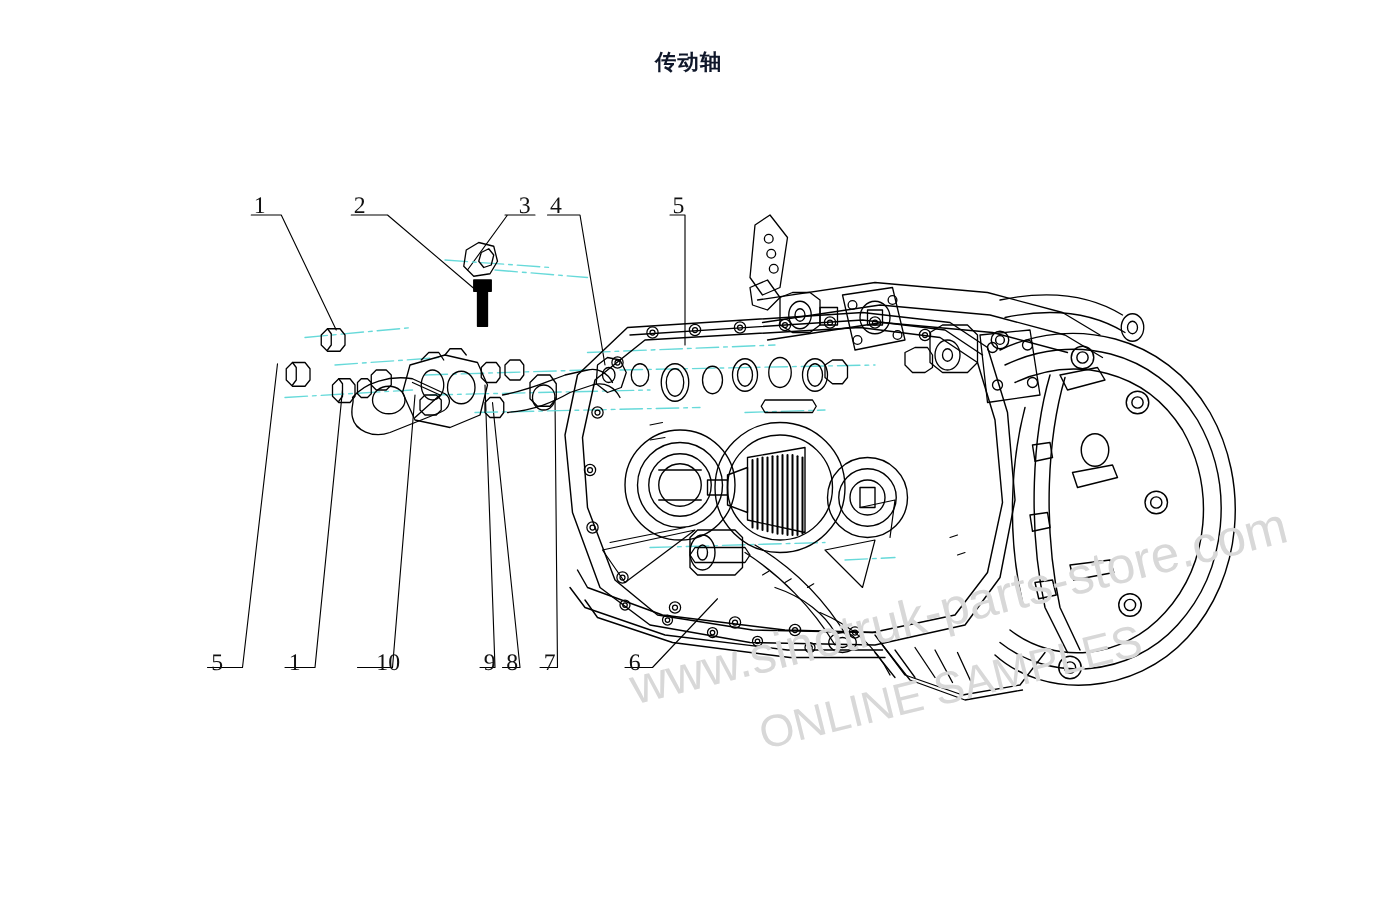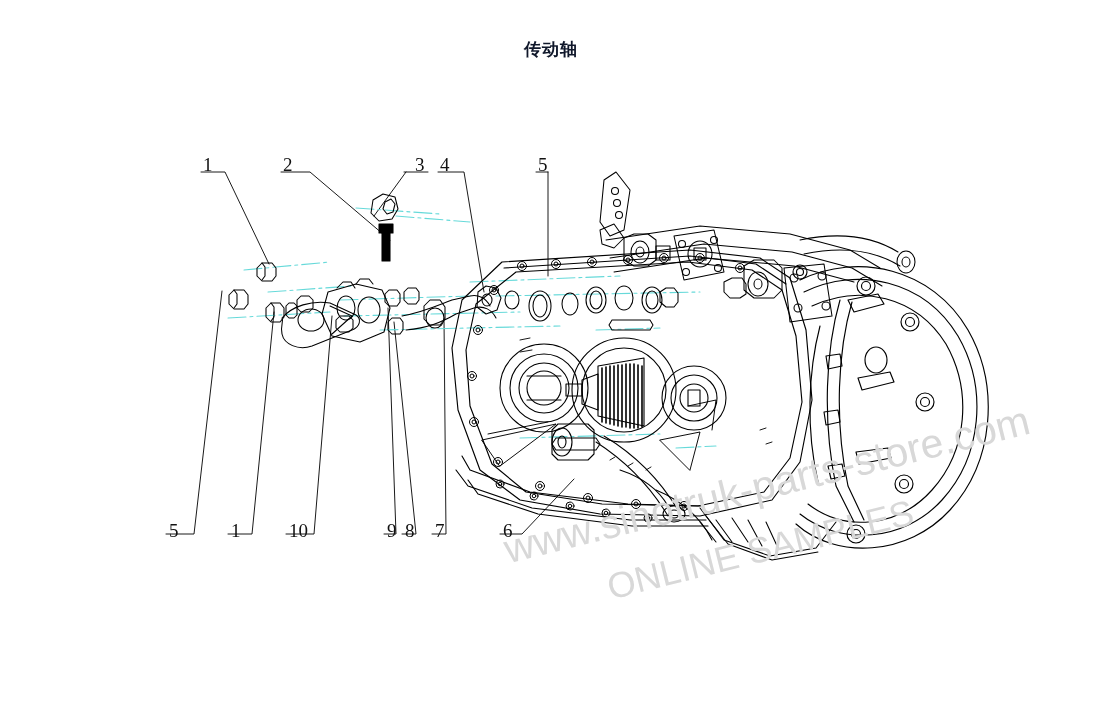"10" div.callout { left: 289px -> 301px }
